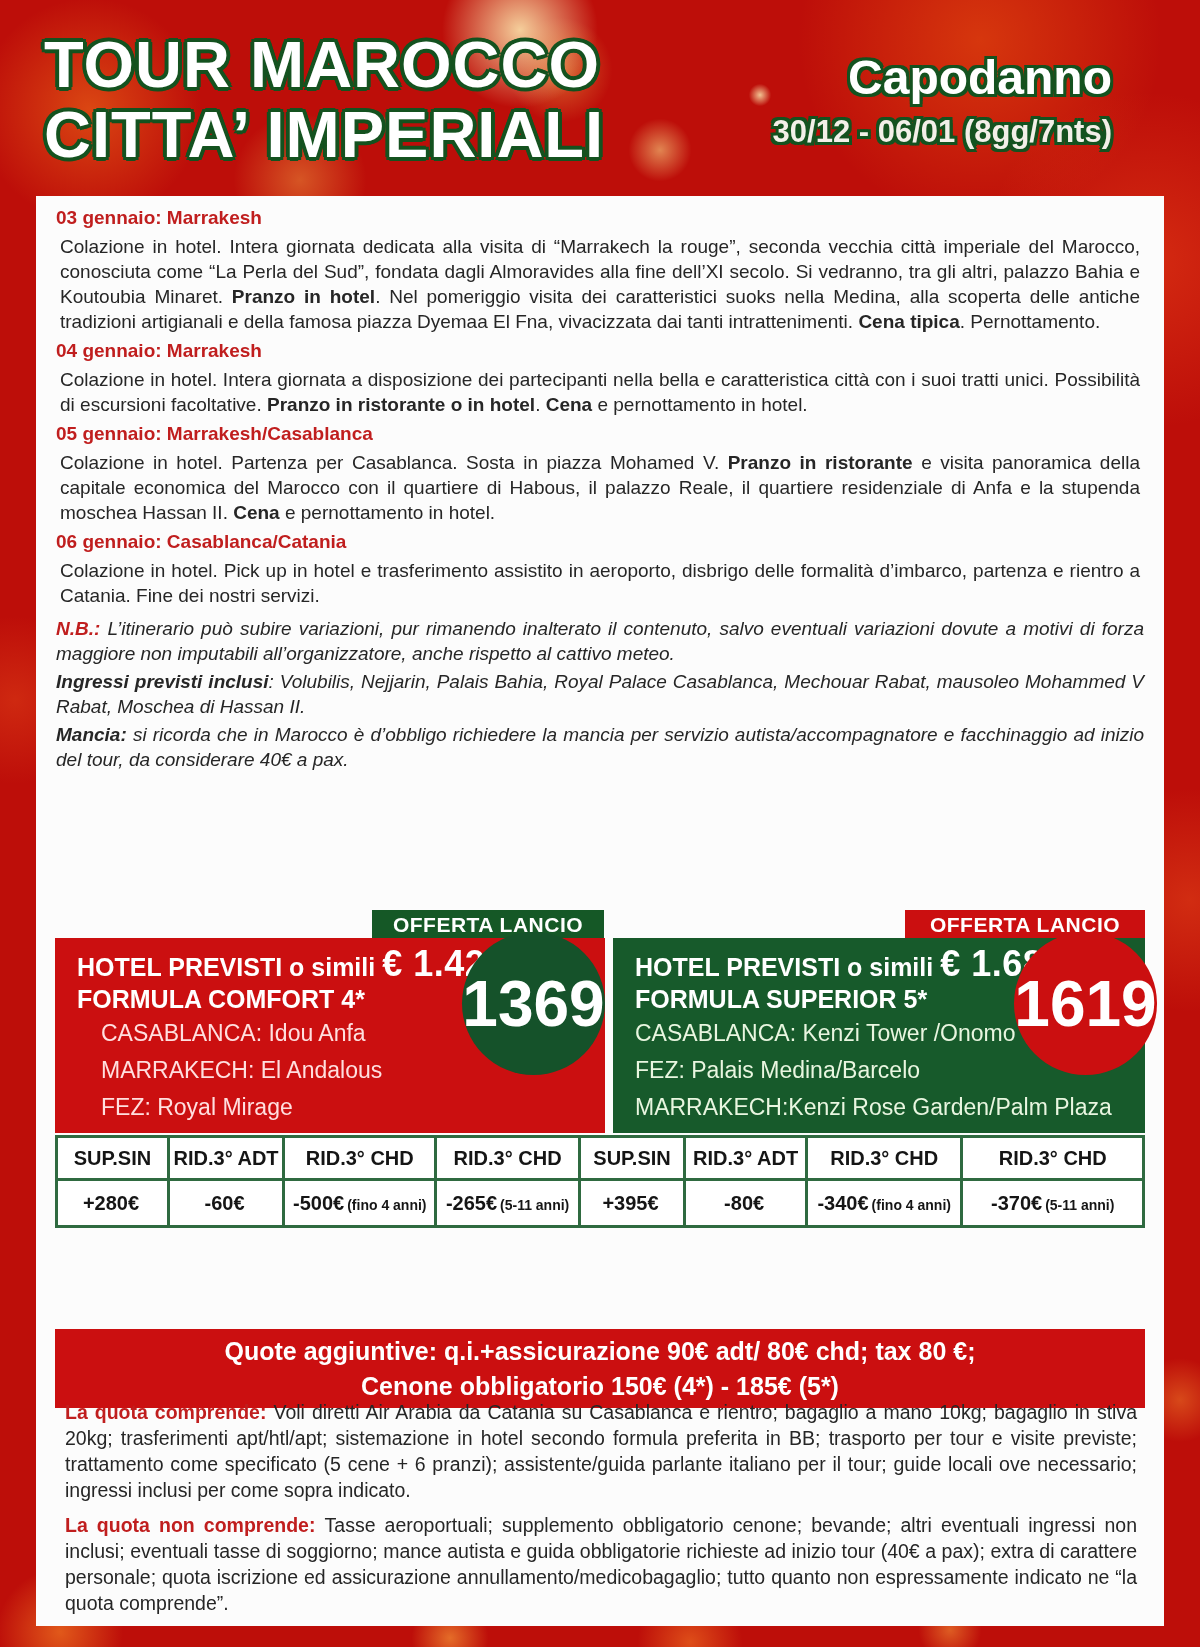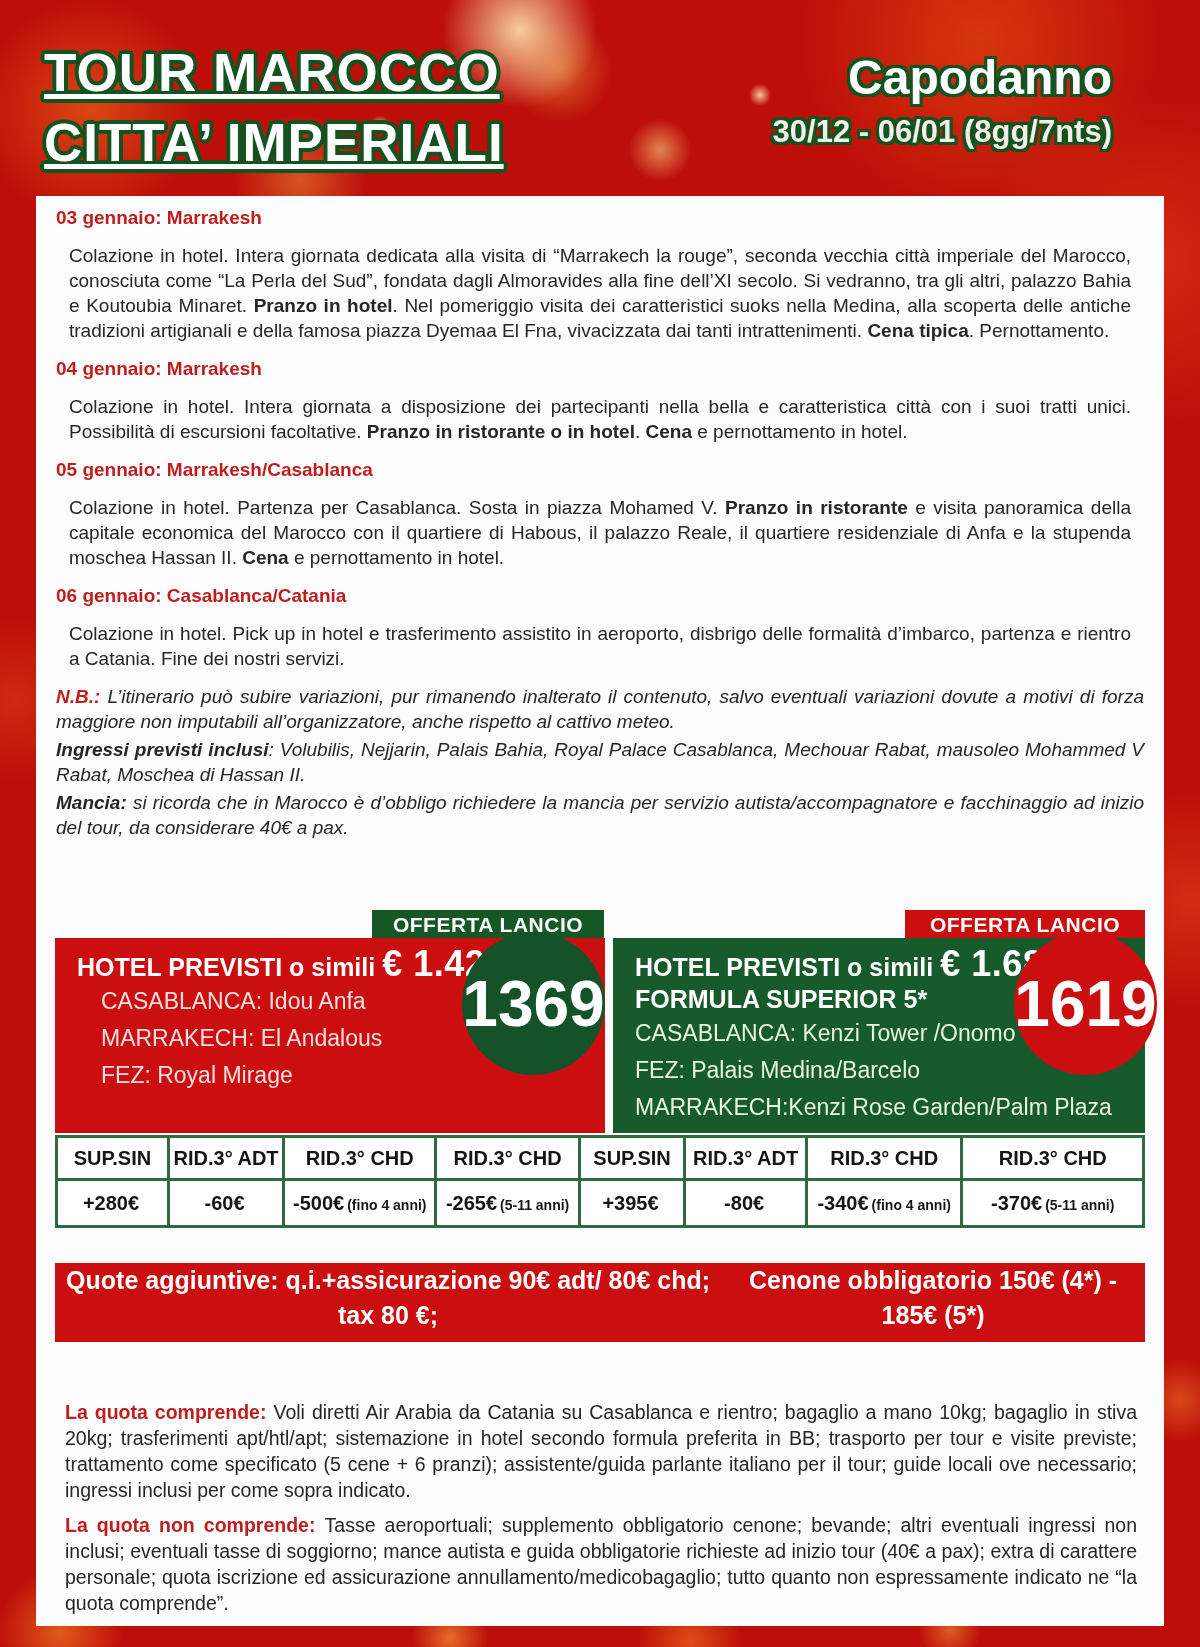"TOUR MAROCCO" .title { font-size: 53px -> 65px; text-decoration: underline -> none; top: 38px -> 30px }
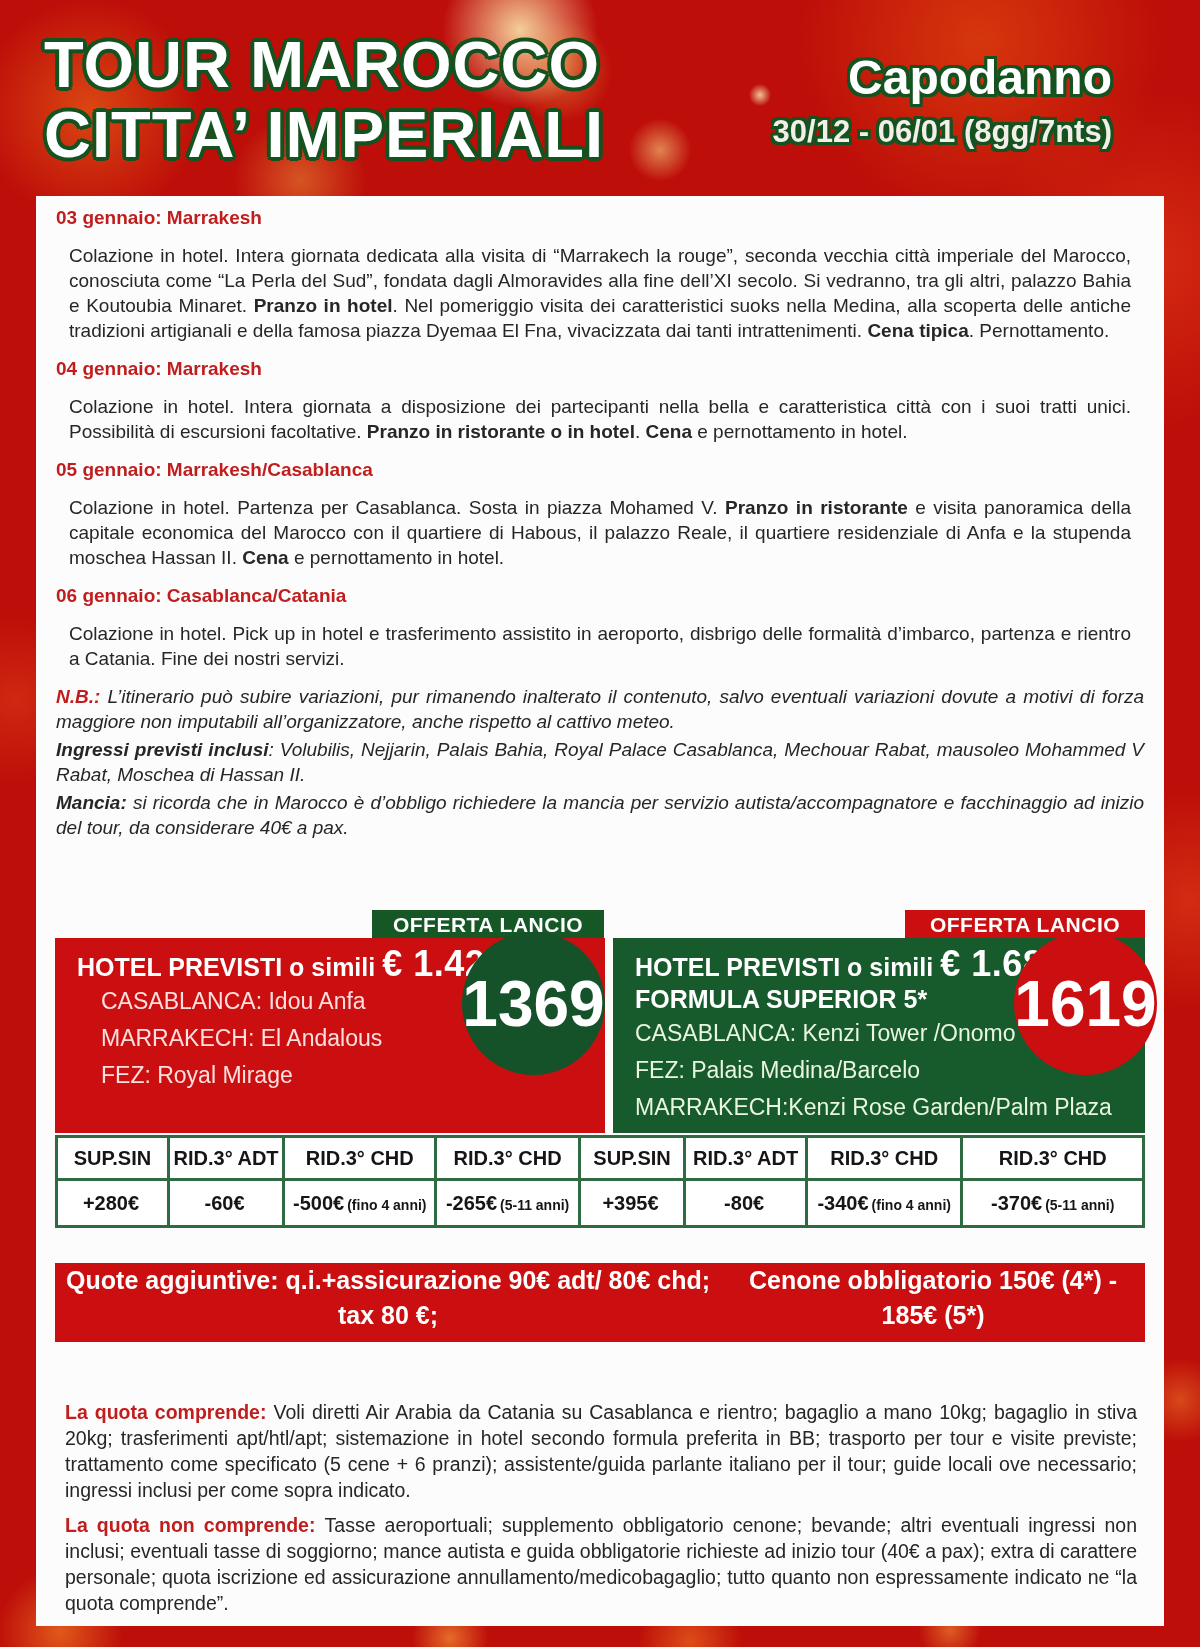"Colazione in hotel. Intera giornata" .day-body { margin: 13px -> 4px }
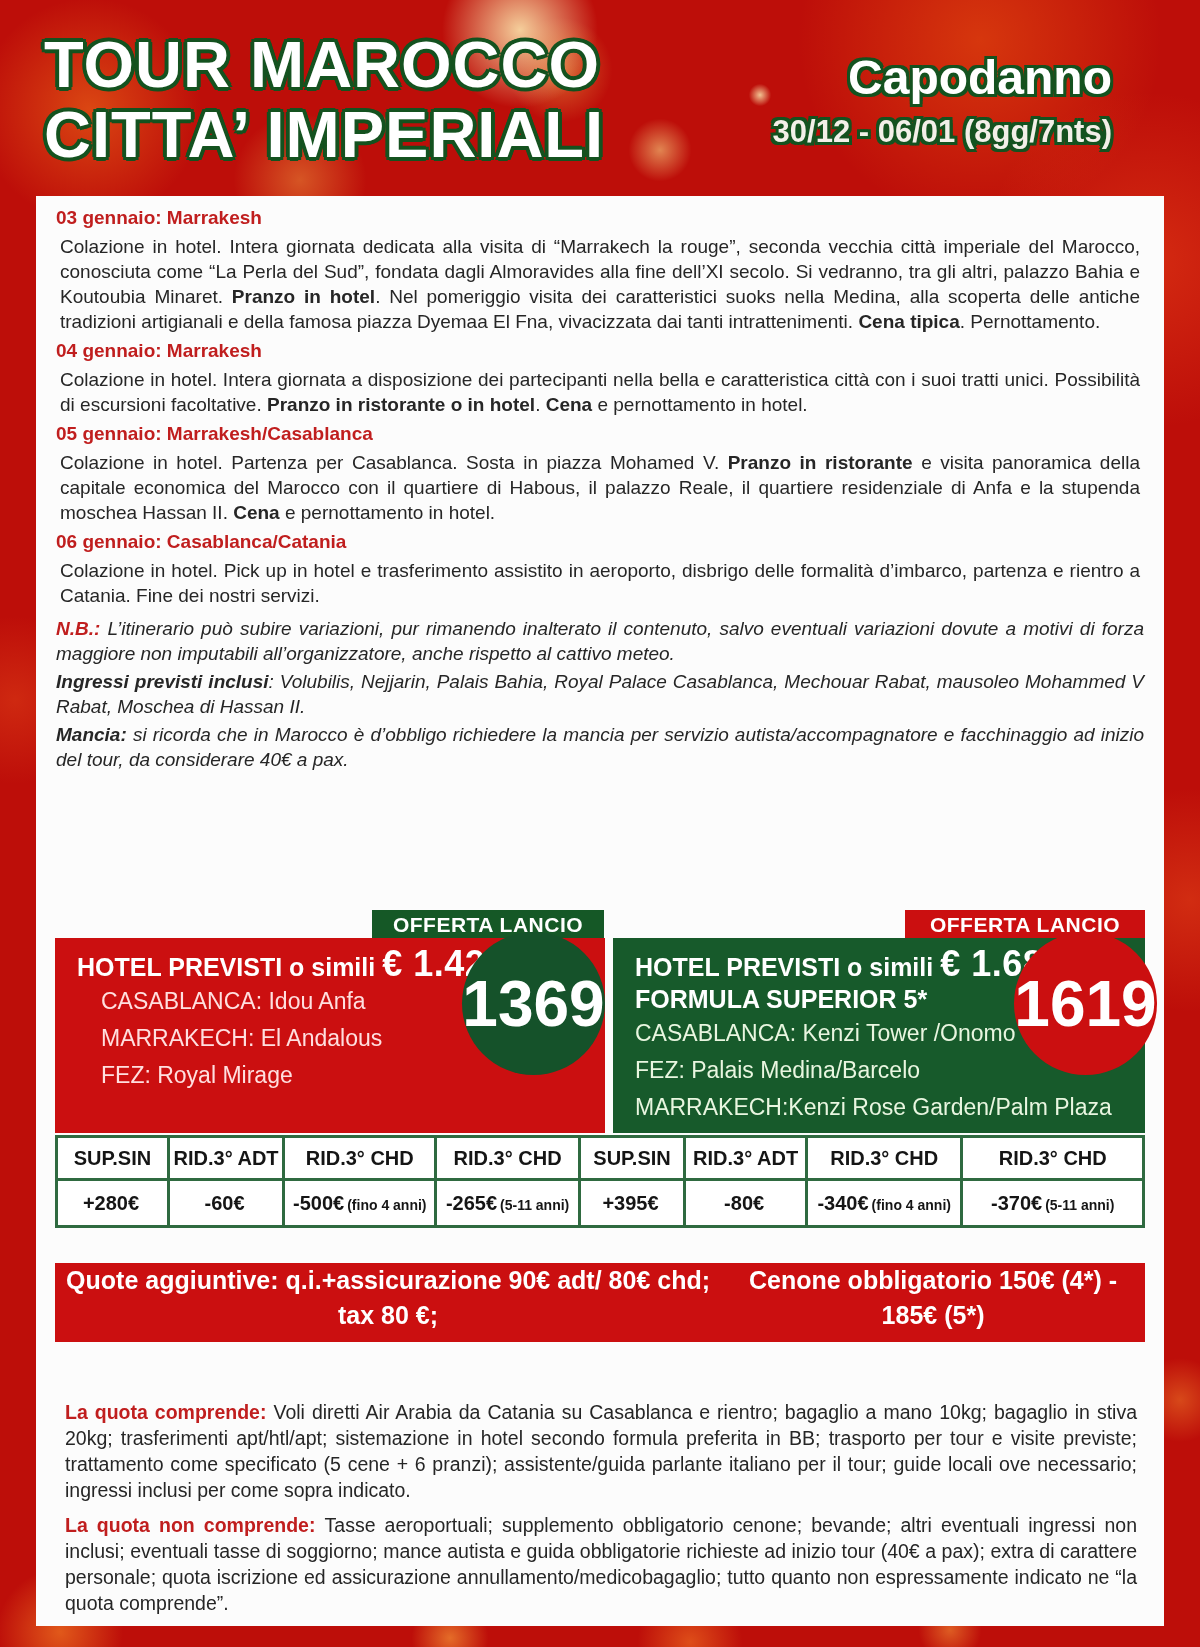"FORMULA COMFORT 4*" div.offer-line2 { html: none -> <div>FORMULA COMFORT 4*</div> }
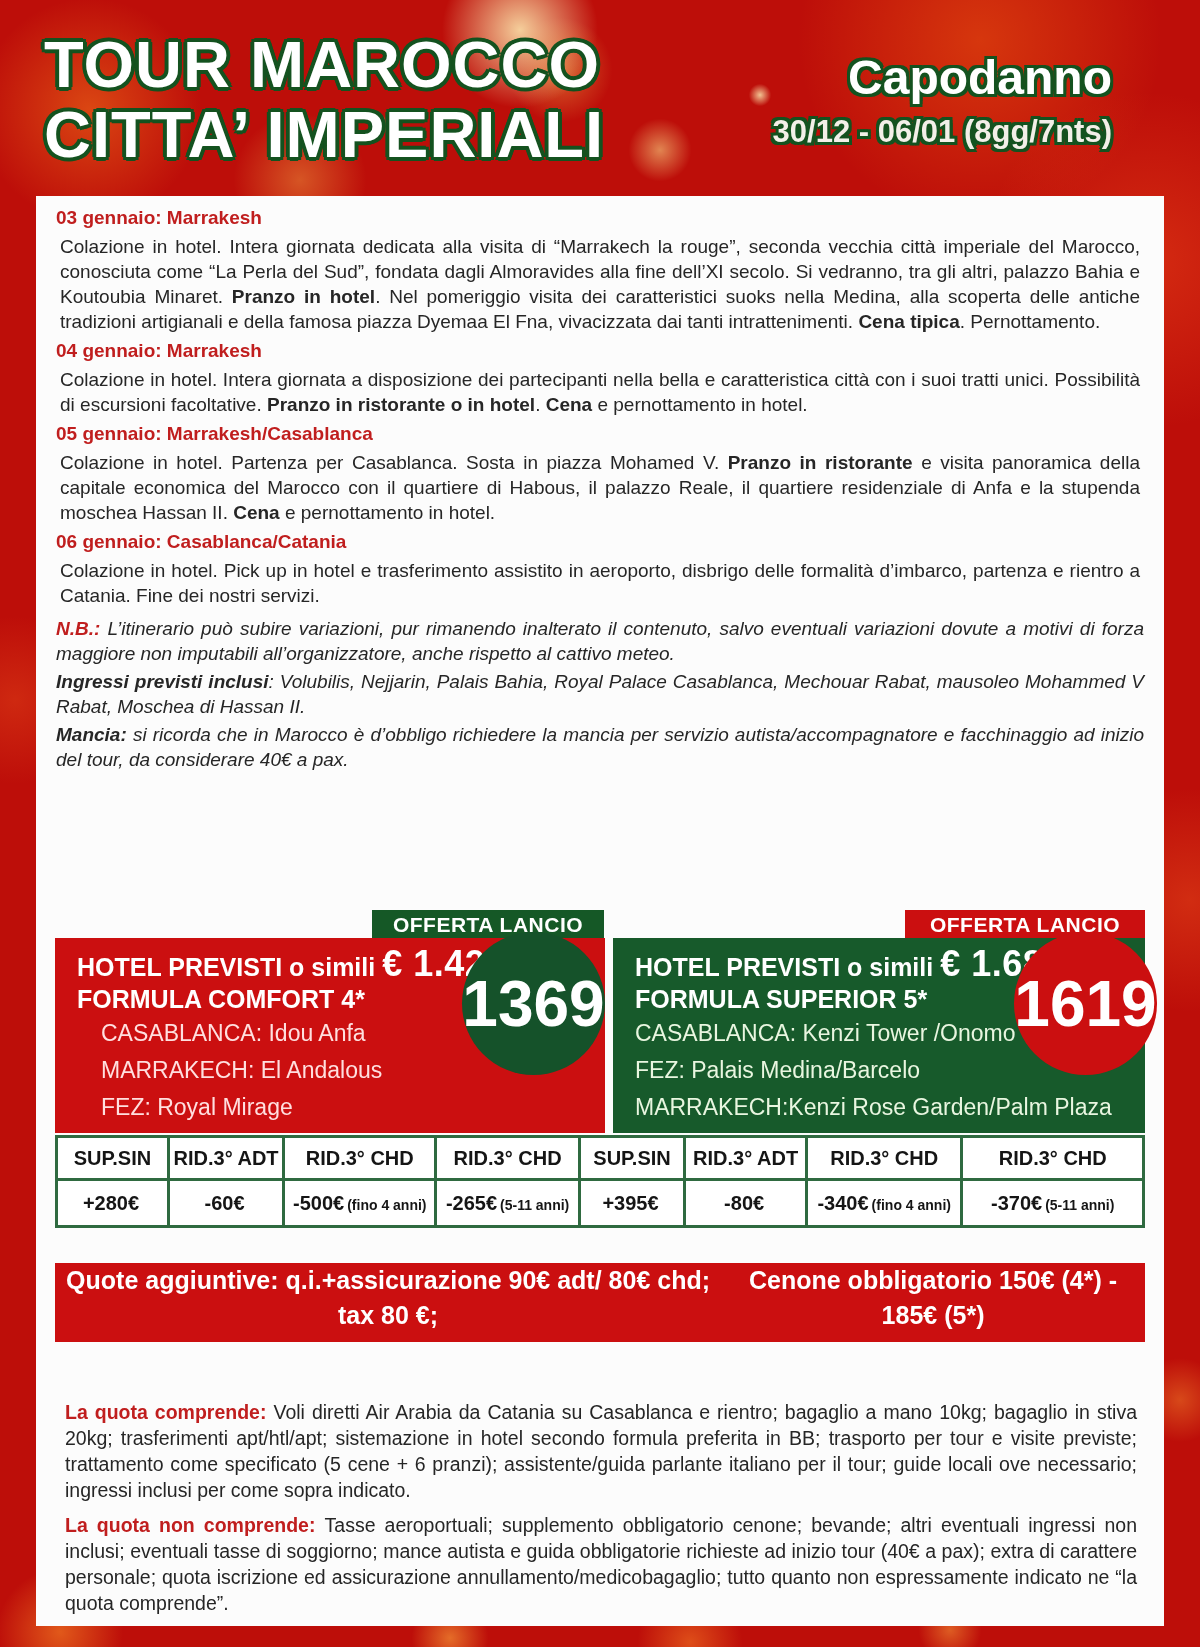"Quote aggiuntive: q.i.+assicurazione 90€" .surcharge-box { flex-direction: none -> column; top: 1263px -> 1329px }
